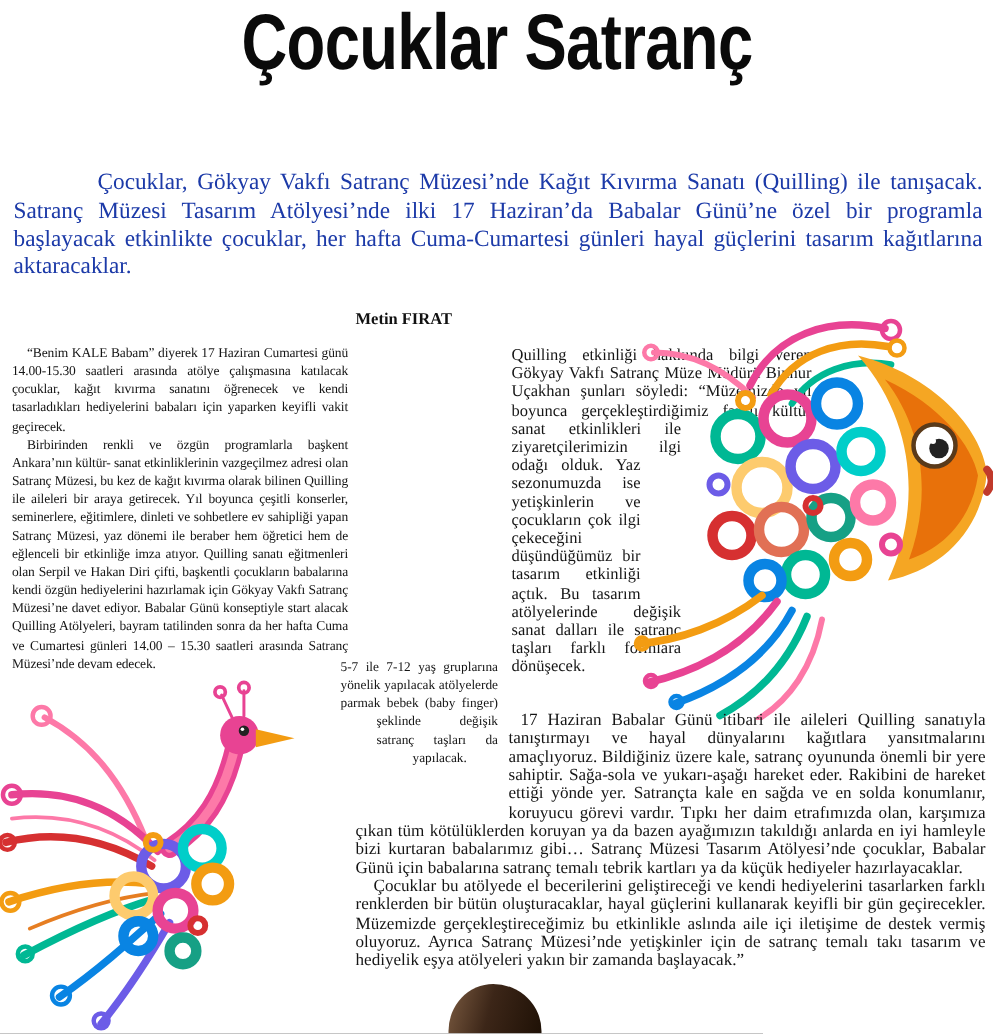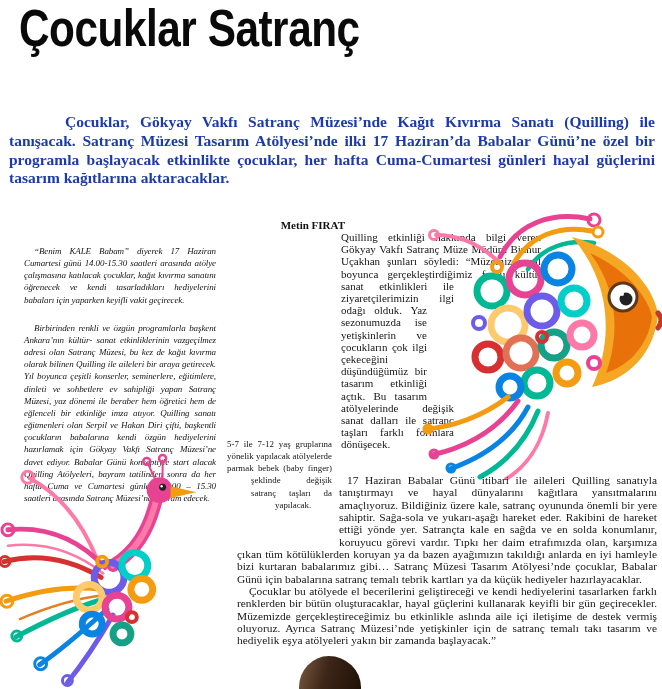"Çocuklar Satranç" .headline { text-align: left -> center }
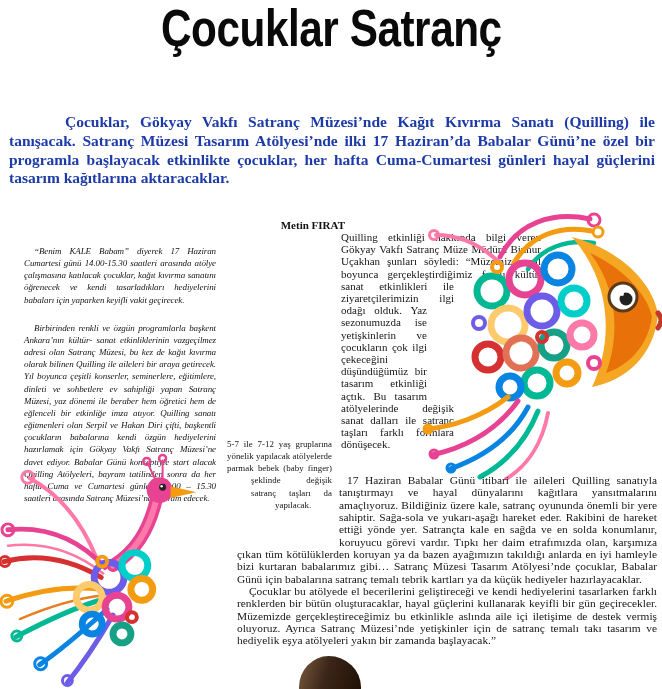"Çocuklar, Gökyay Vakfı Satranç" .lede { font-weight: 700 -> 400 }
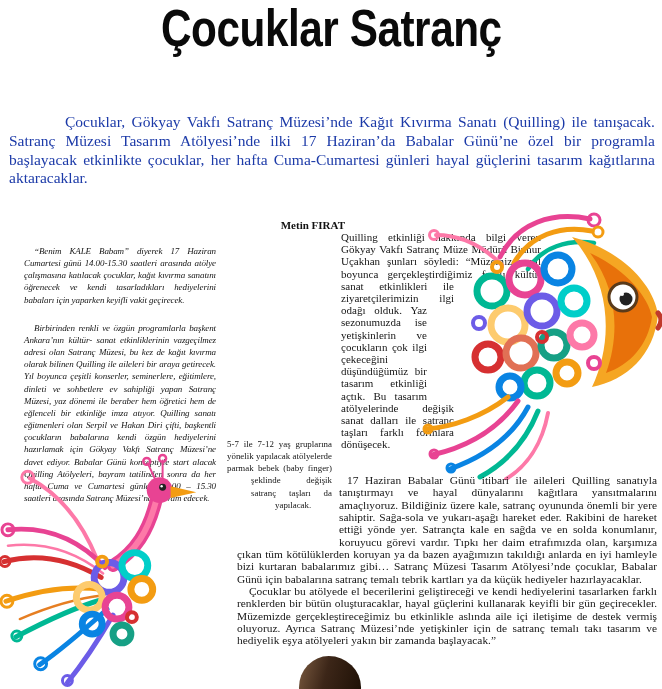"Metin FIRAT" .byline { margin-top: 12px -> none; text-align: right -> left }
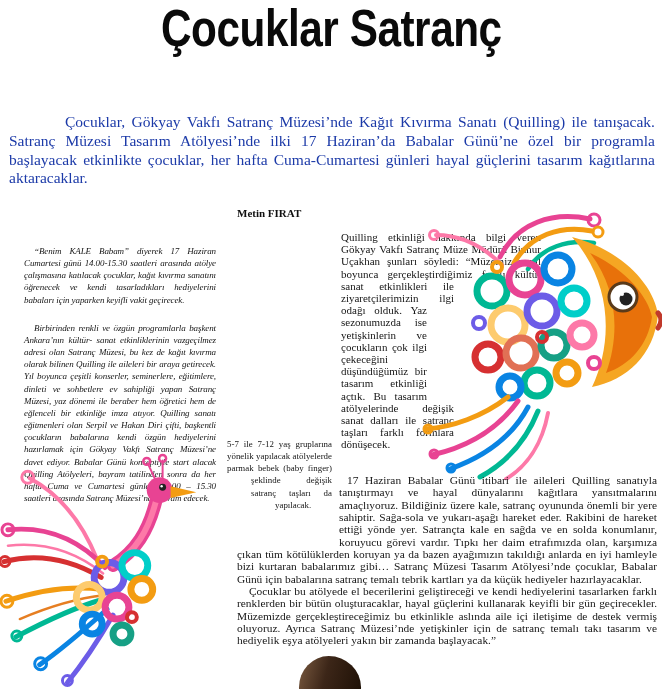"“Benim KALE Babam” diyerek 17" .col-left p { font-style: italic -> none; margin: 16px -> 0 }
